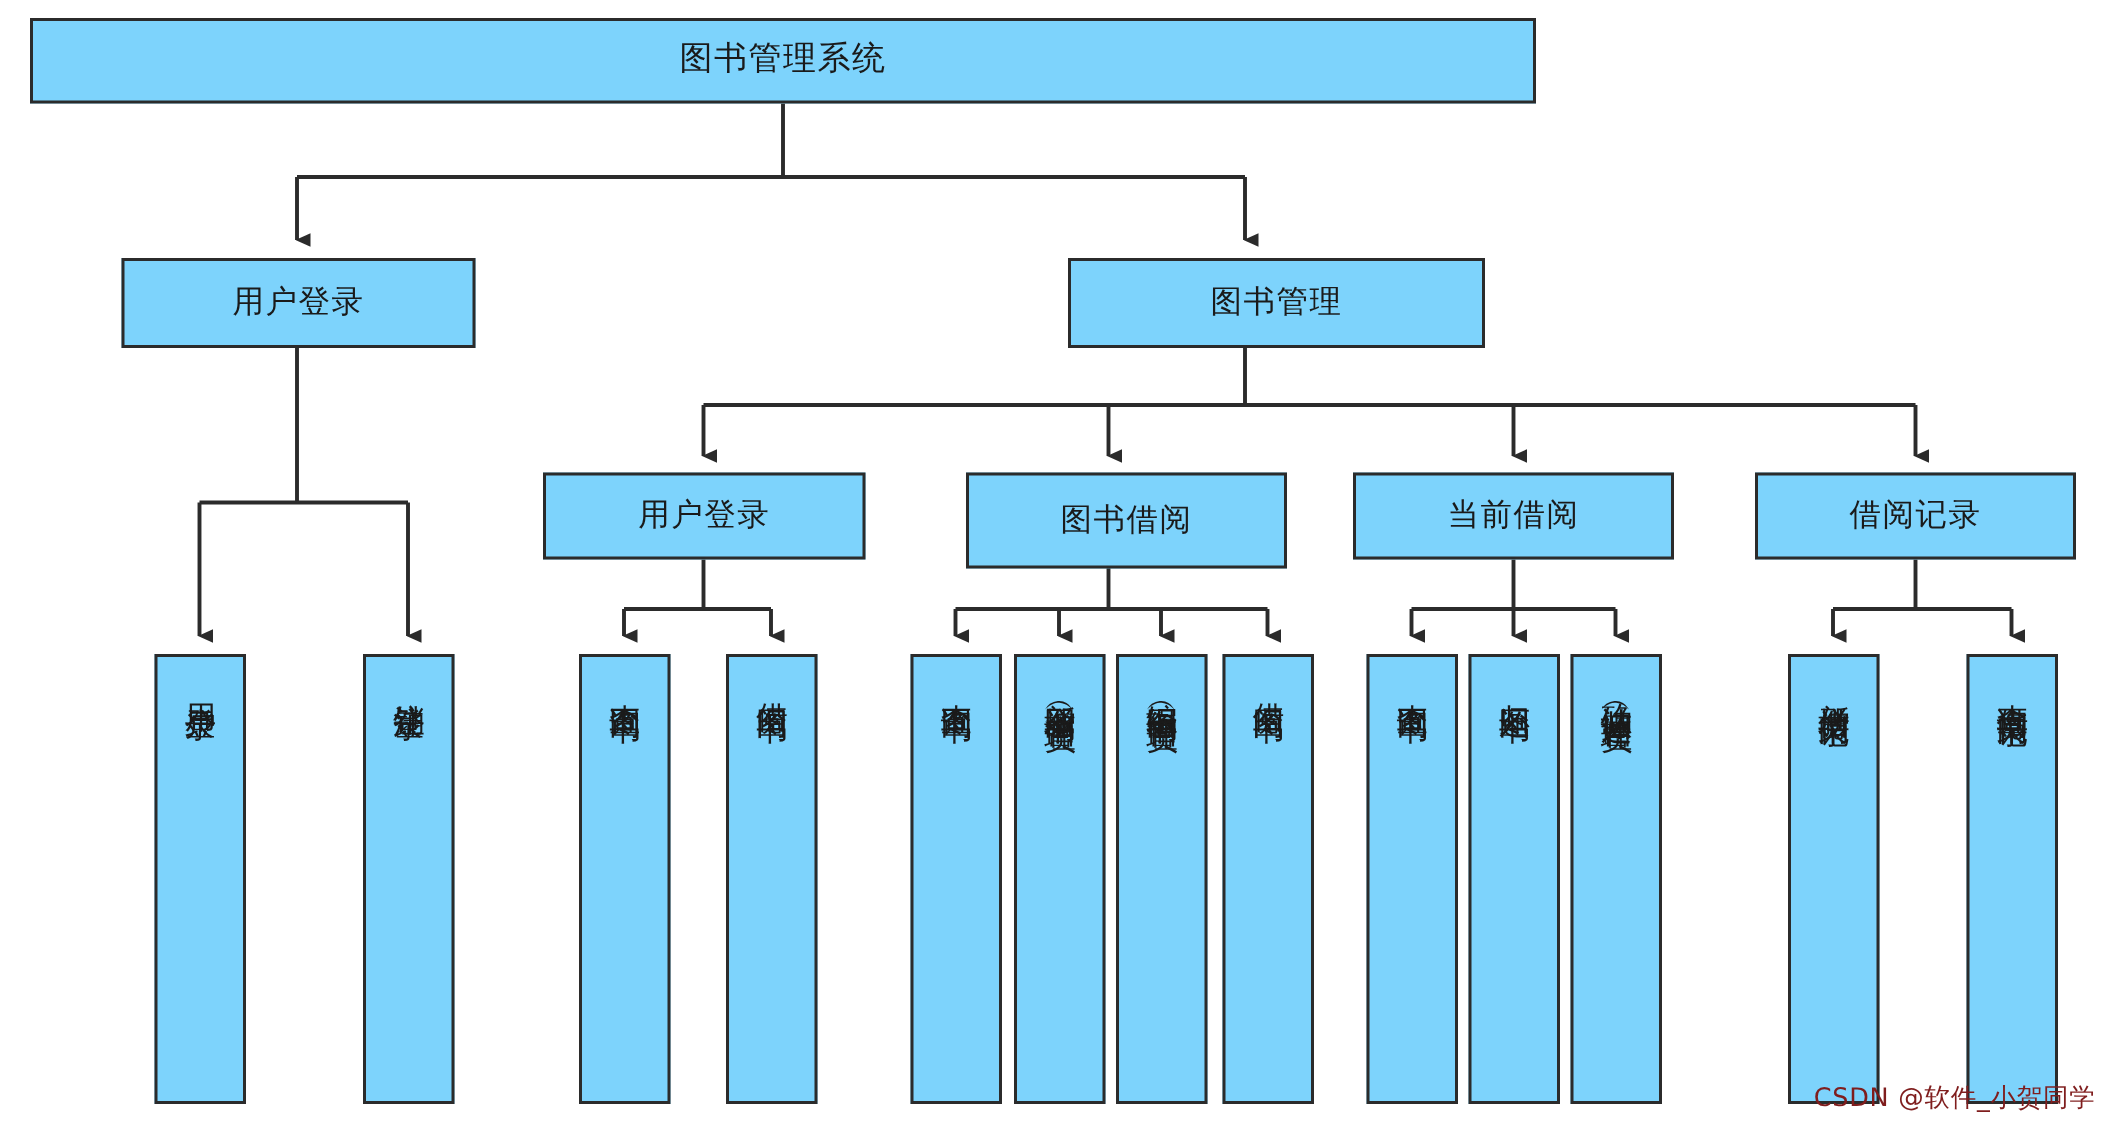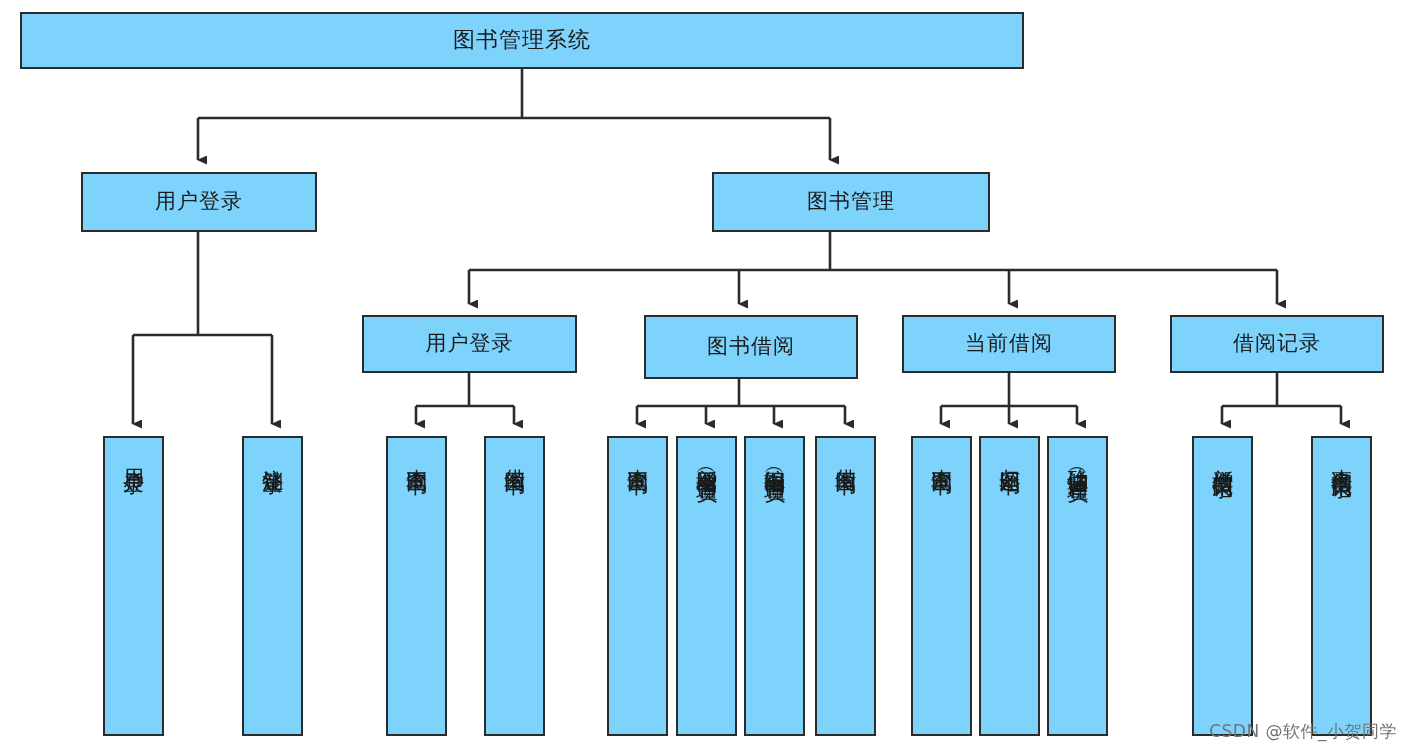"CSDN @软件_小贺同学" .watermark { color: #737373 -> #7f1d1d }
